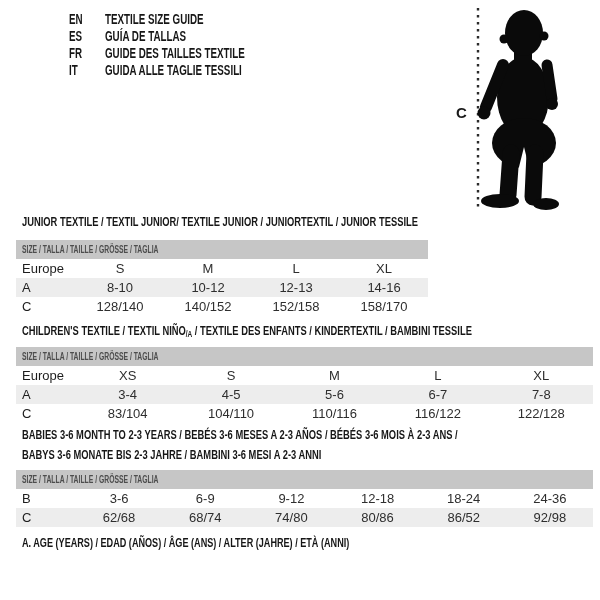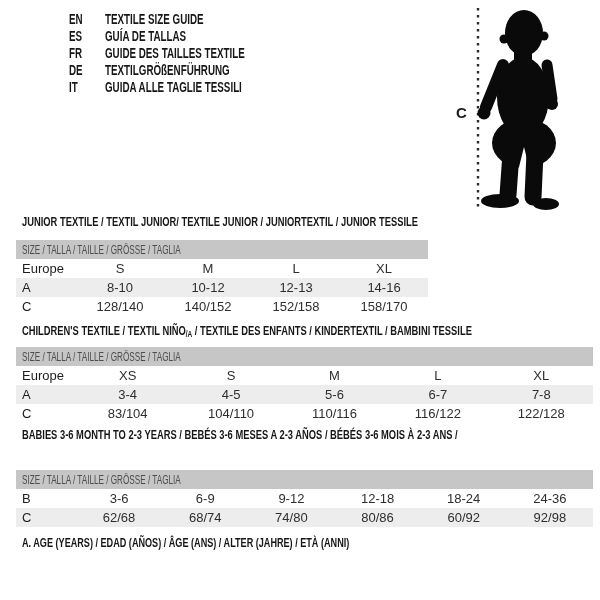"DE TEXTILGRÖßENFÜHRUNG" div.lang-row { html: <div> <span>DE</span><span>TEXTILGRÖßENFÜHRUNG</span> </div> -> none }
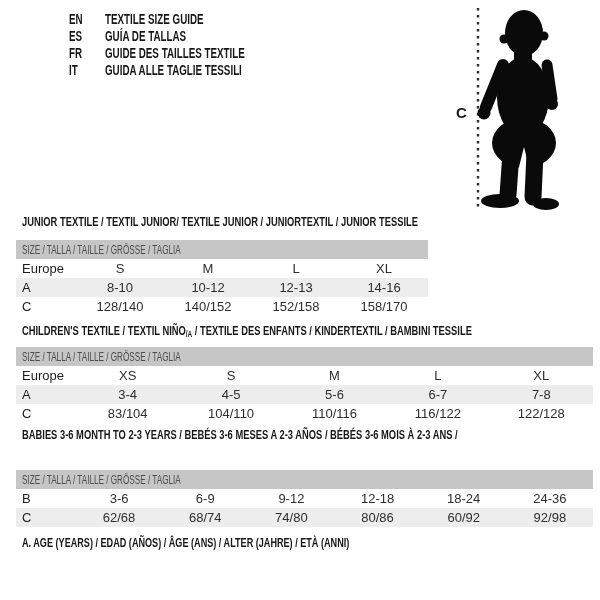"SIZE / TALLA / TAILLE" .size-table th.bar { font-size: 12px -> 10px; font-weight: normal -> bold }
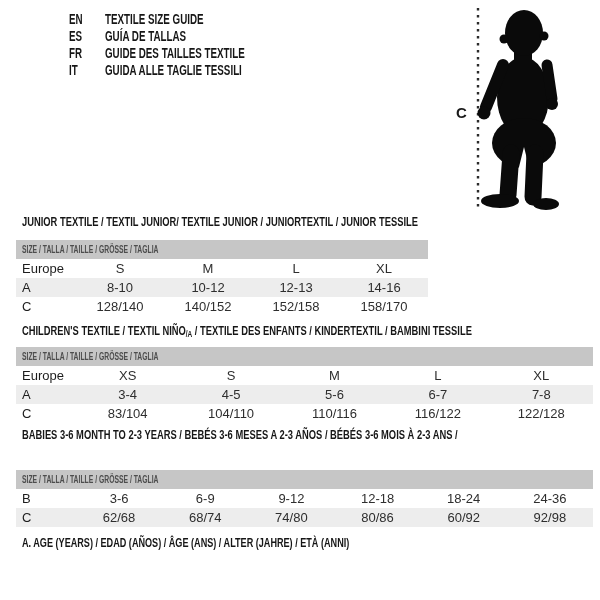"BABYS 3-6 MONATE BIS 2-3" div.tline { html: none -> <div><span><span>BABYS 3-6 MONATE BIS 2-3 JAHRE / BAMBINI 3-6 MESI A 2-3 ANNI</span></span></div> }
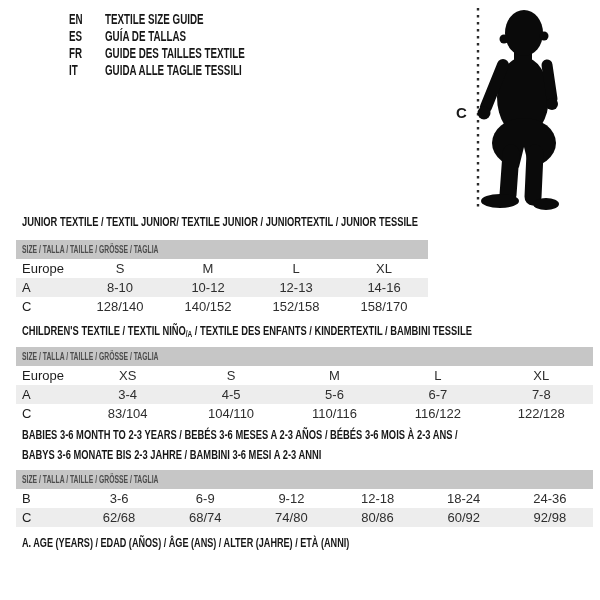"60/92" td { text: 60/92 -> 86/52 }
